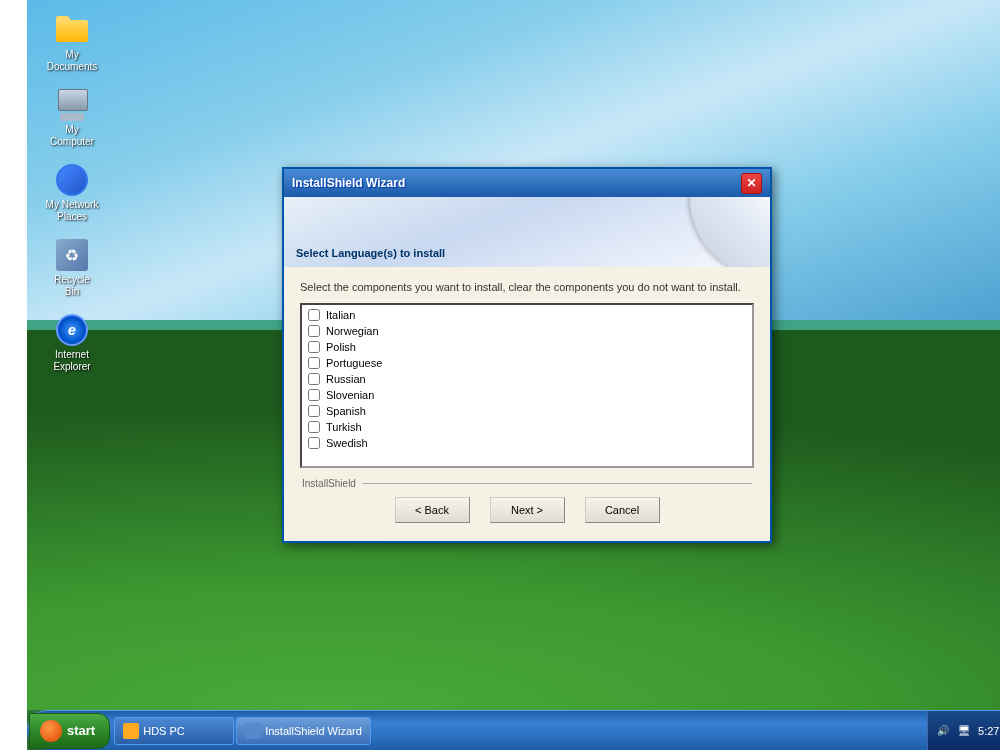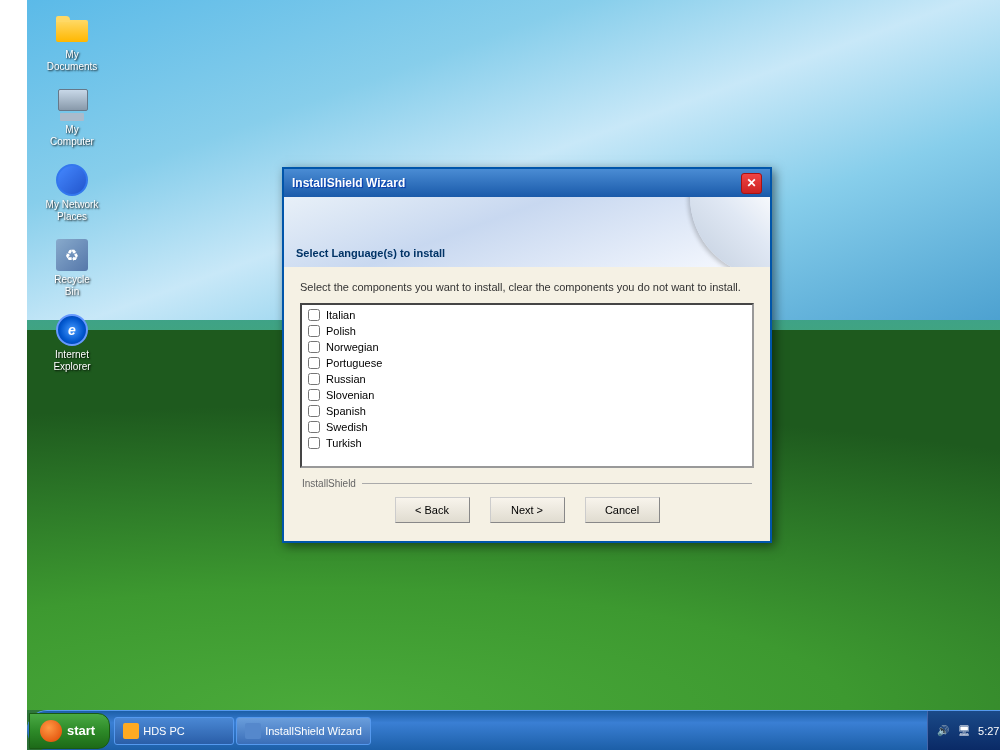"Polish" div.list-item { order: before "Norwegian" -> after "Norwegian" }
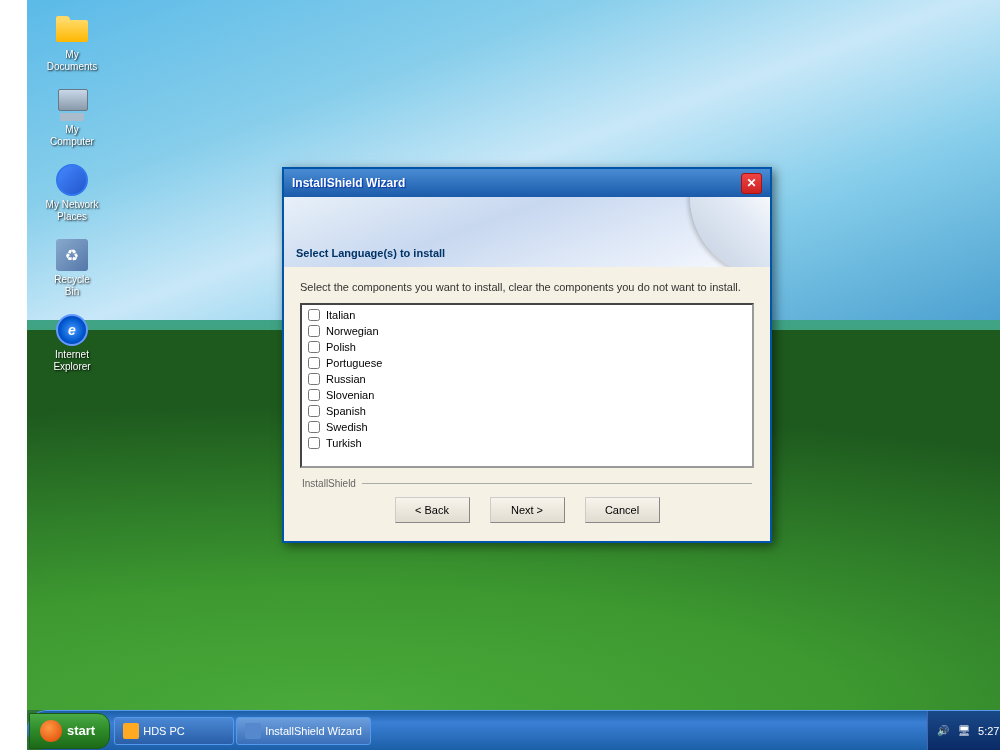"Swedish" div.list-item { order: before "Turkish" -> after "Turkish" }
